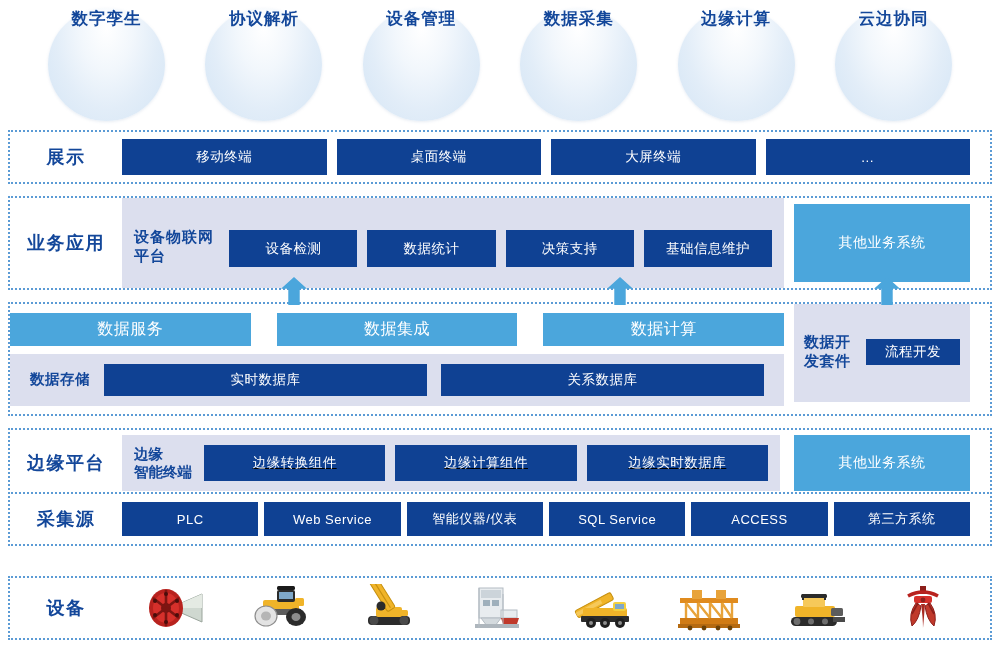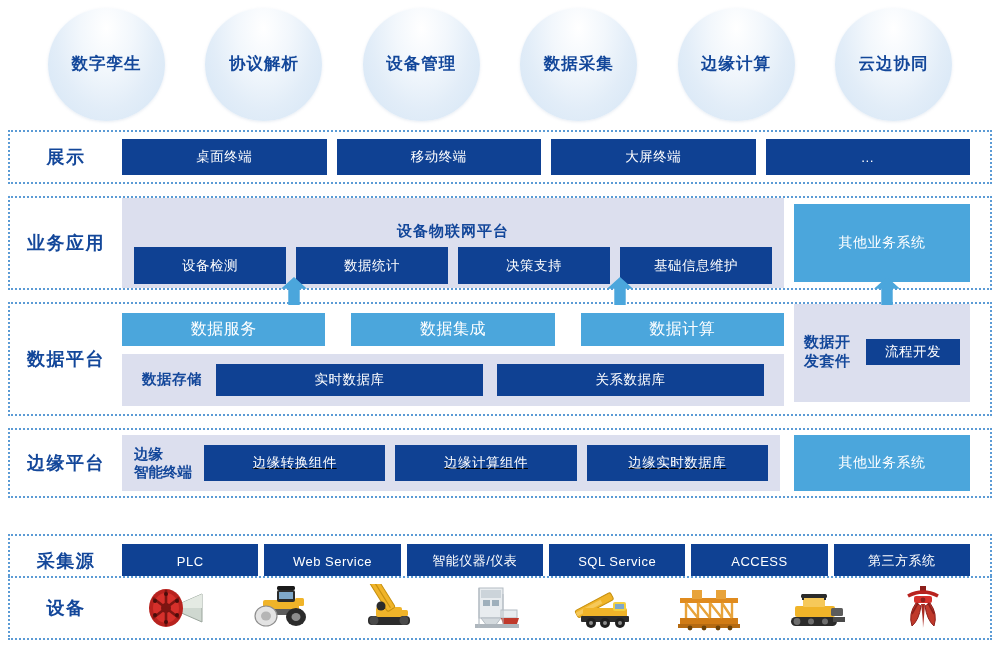"数字孪生" .bubble { align-items: center -> flex-start }
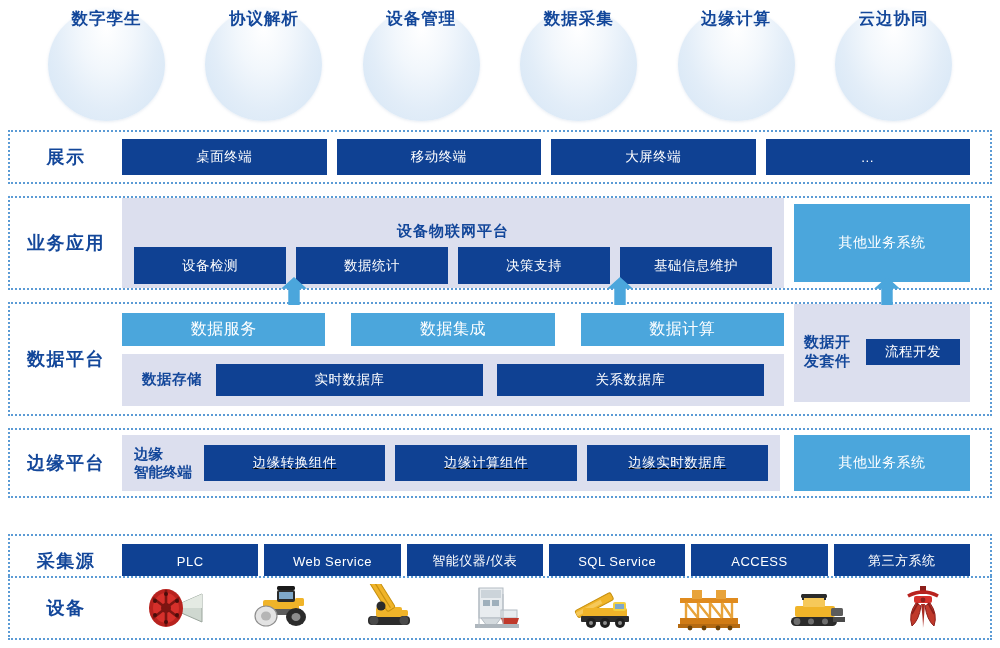"桌面终端" div.dbox { order: before "移动终端" -> after "移动终端" }
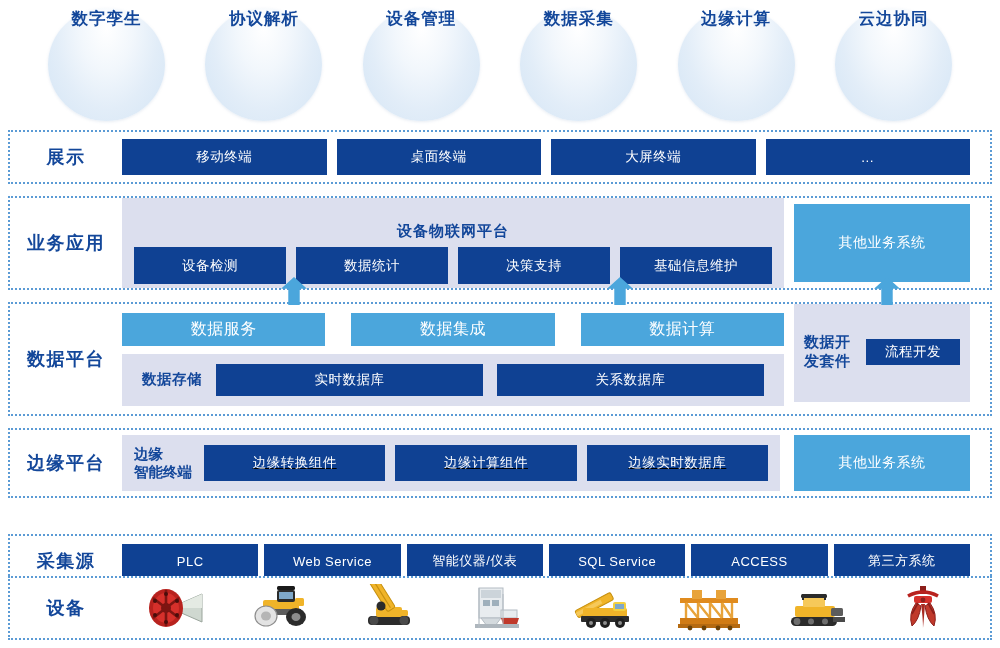"设备物联网平台" #iot-panel { flex-direction: column -> row }
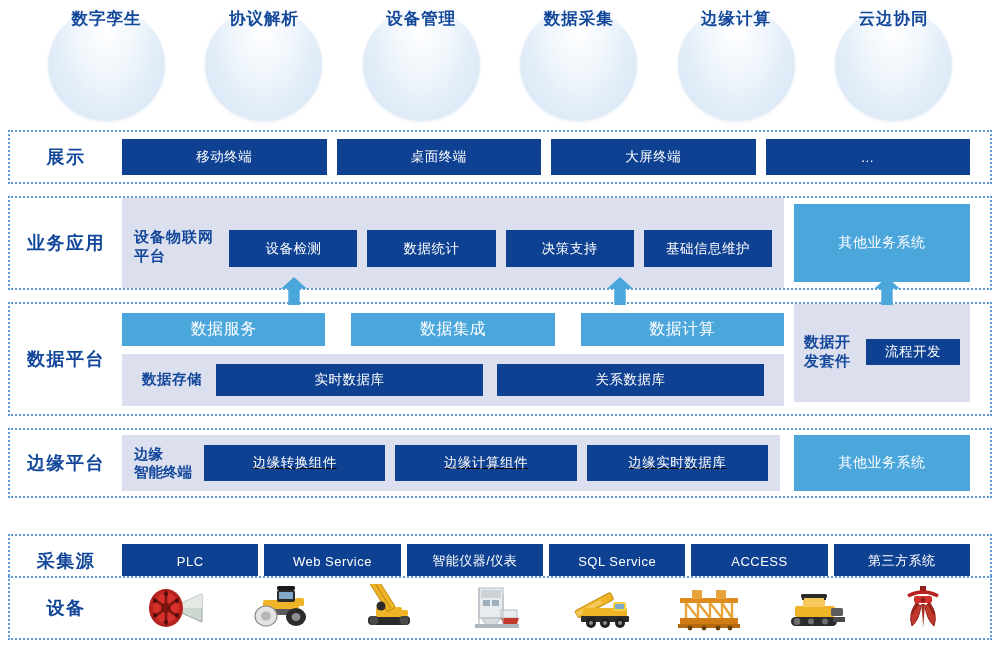"数据平台" div.layer-label { html: <div>数据平台</div> -> none }
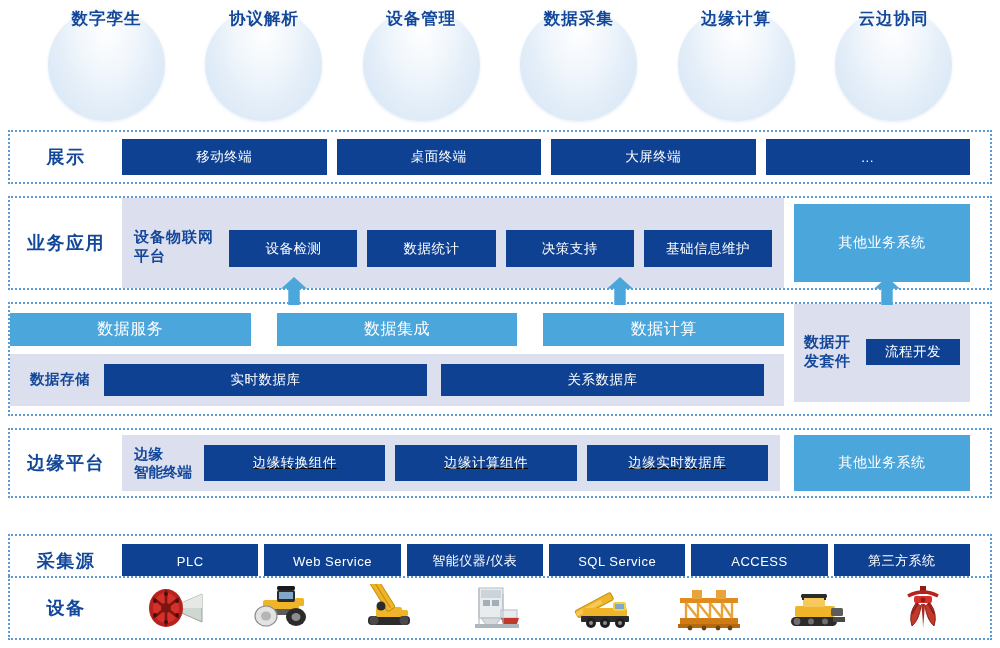"采集源" #layer-source { top: 534px -> 492px }
